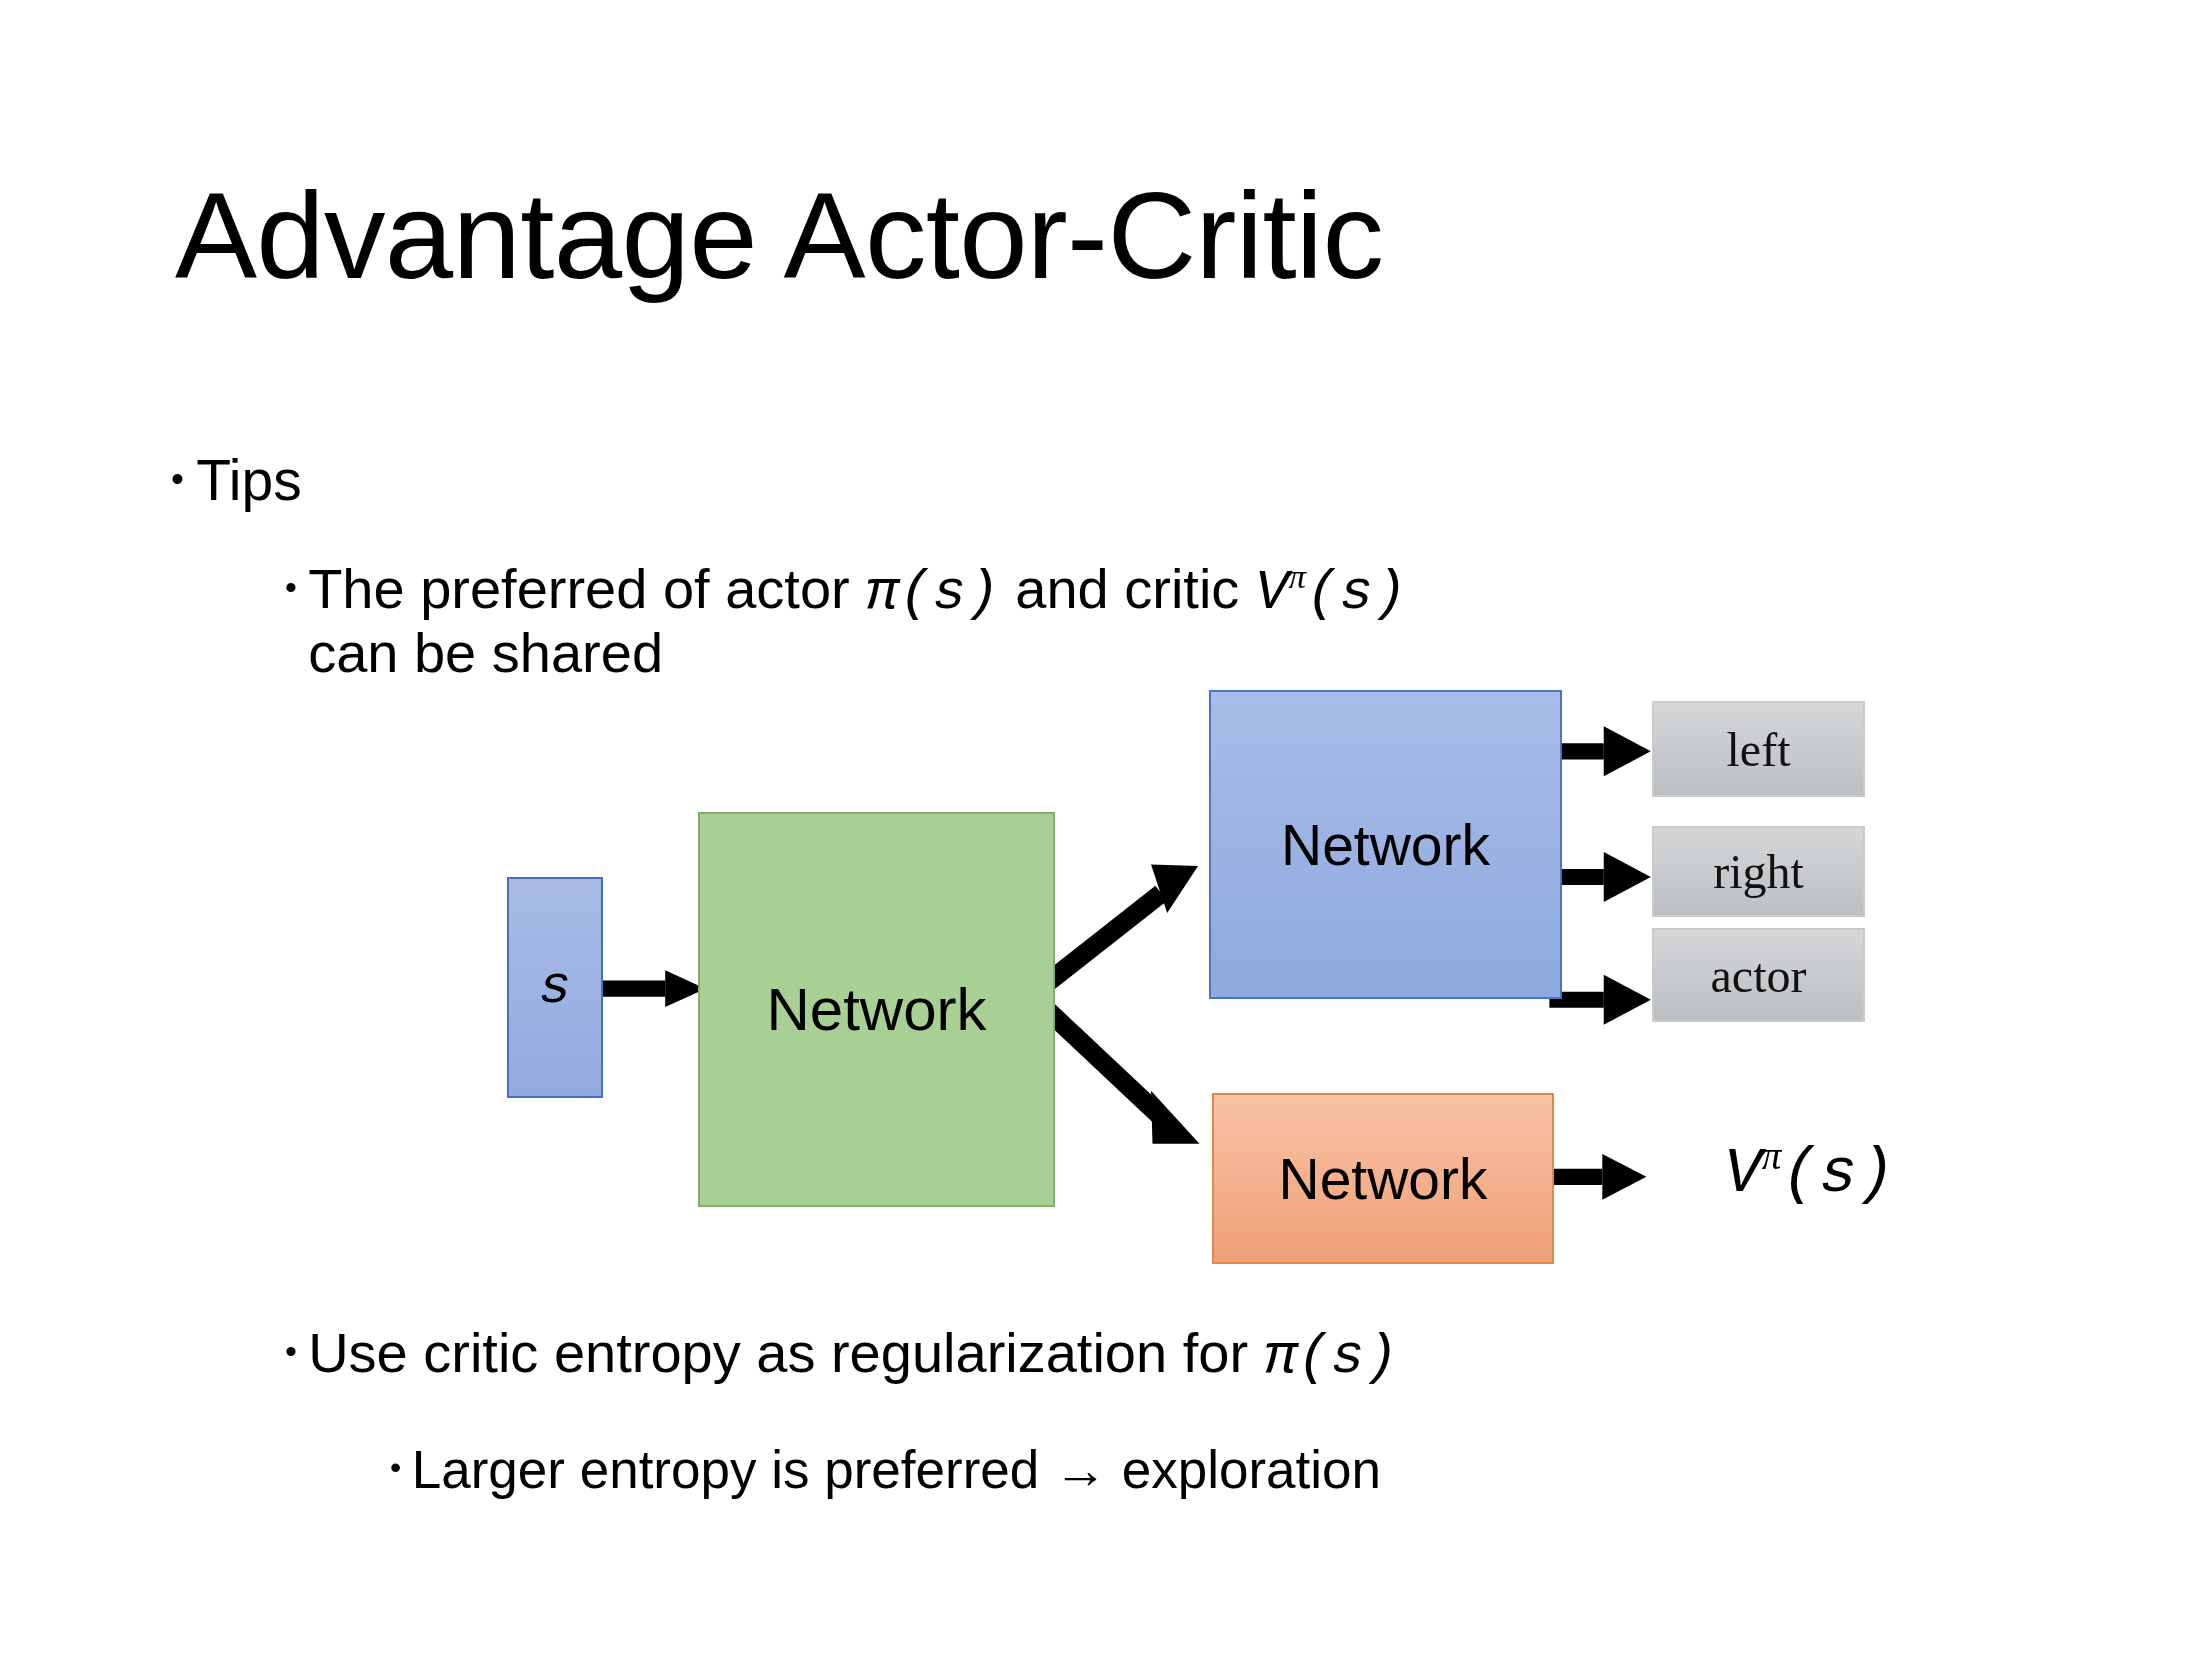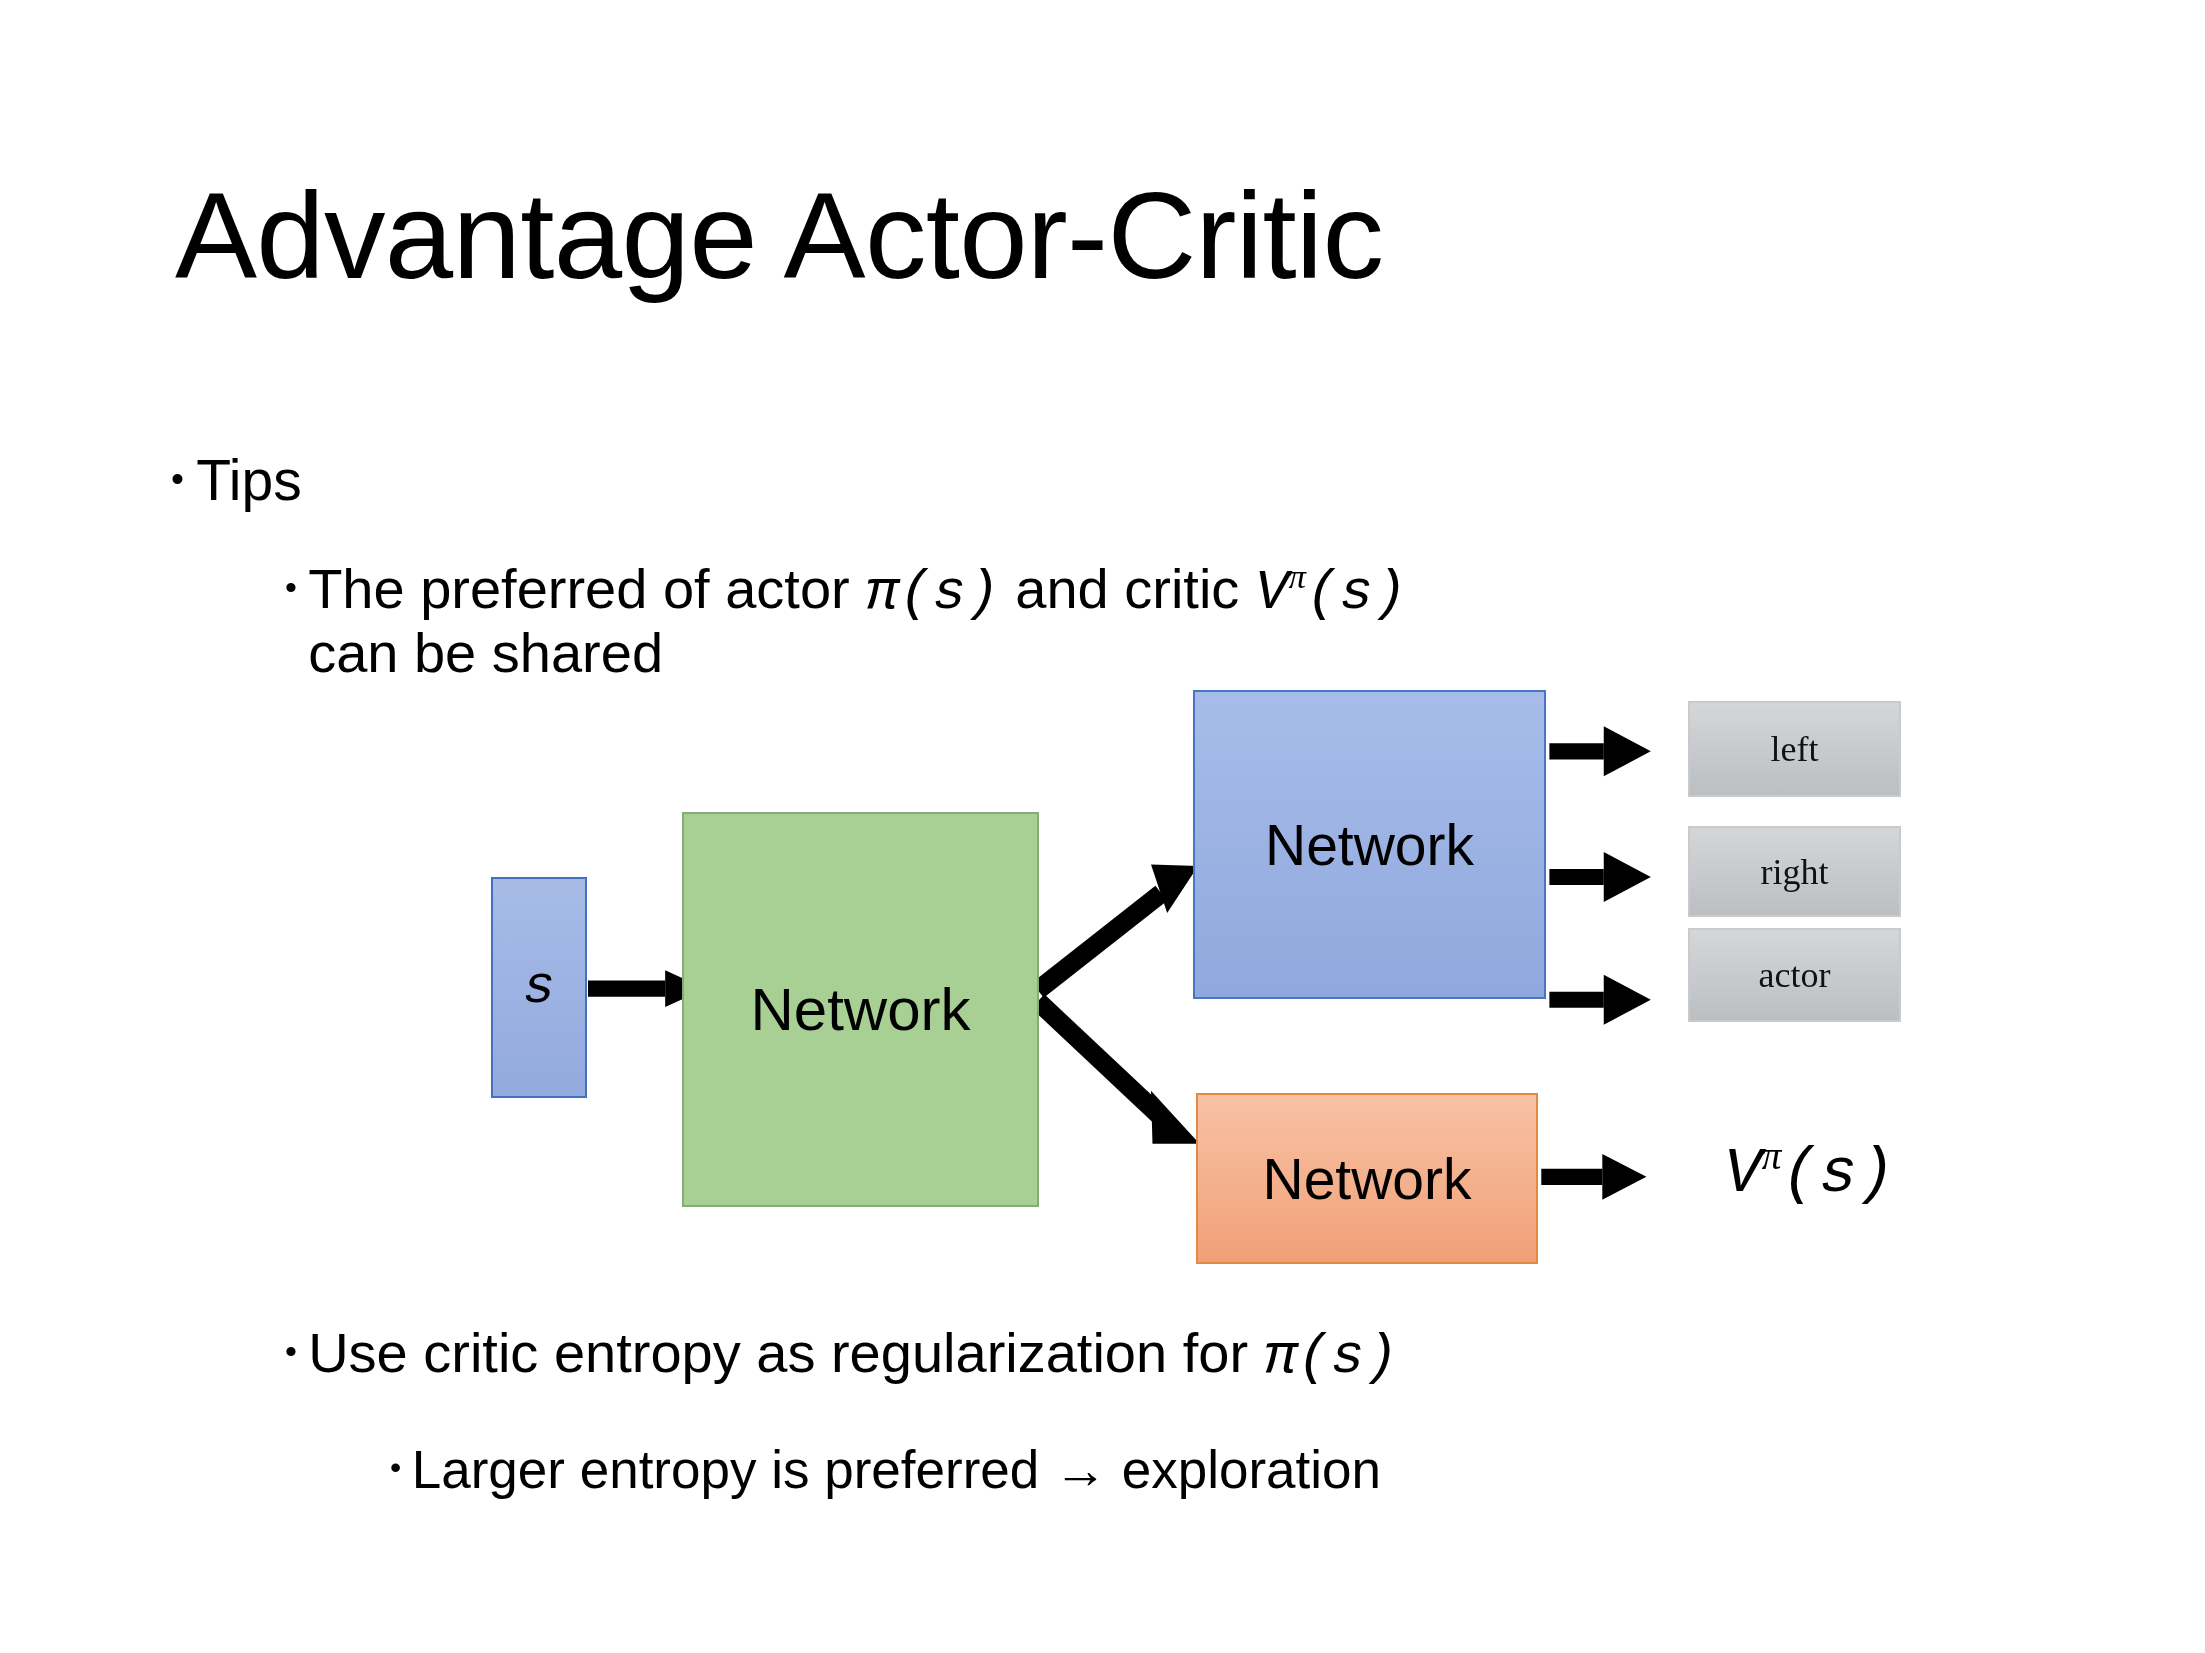"left" .action-box { font-size: 36px -> 48px; margin-left: 36px -> none }
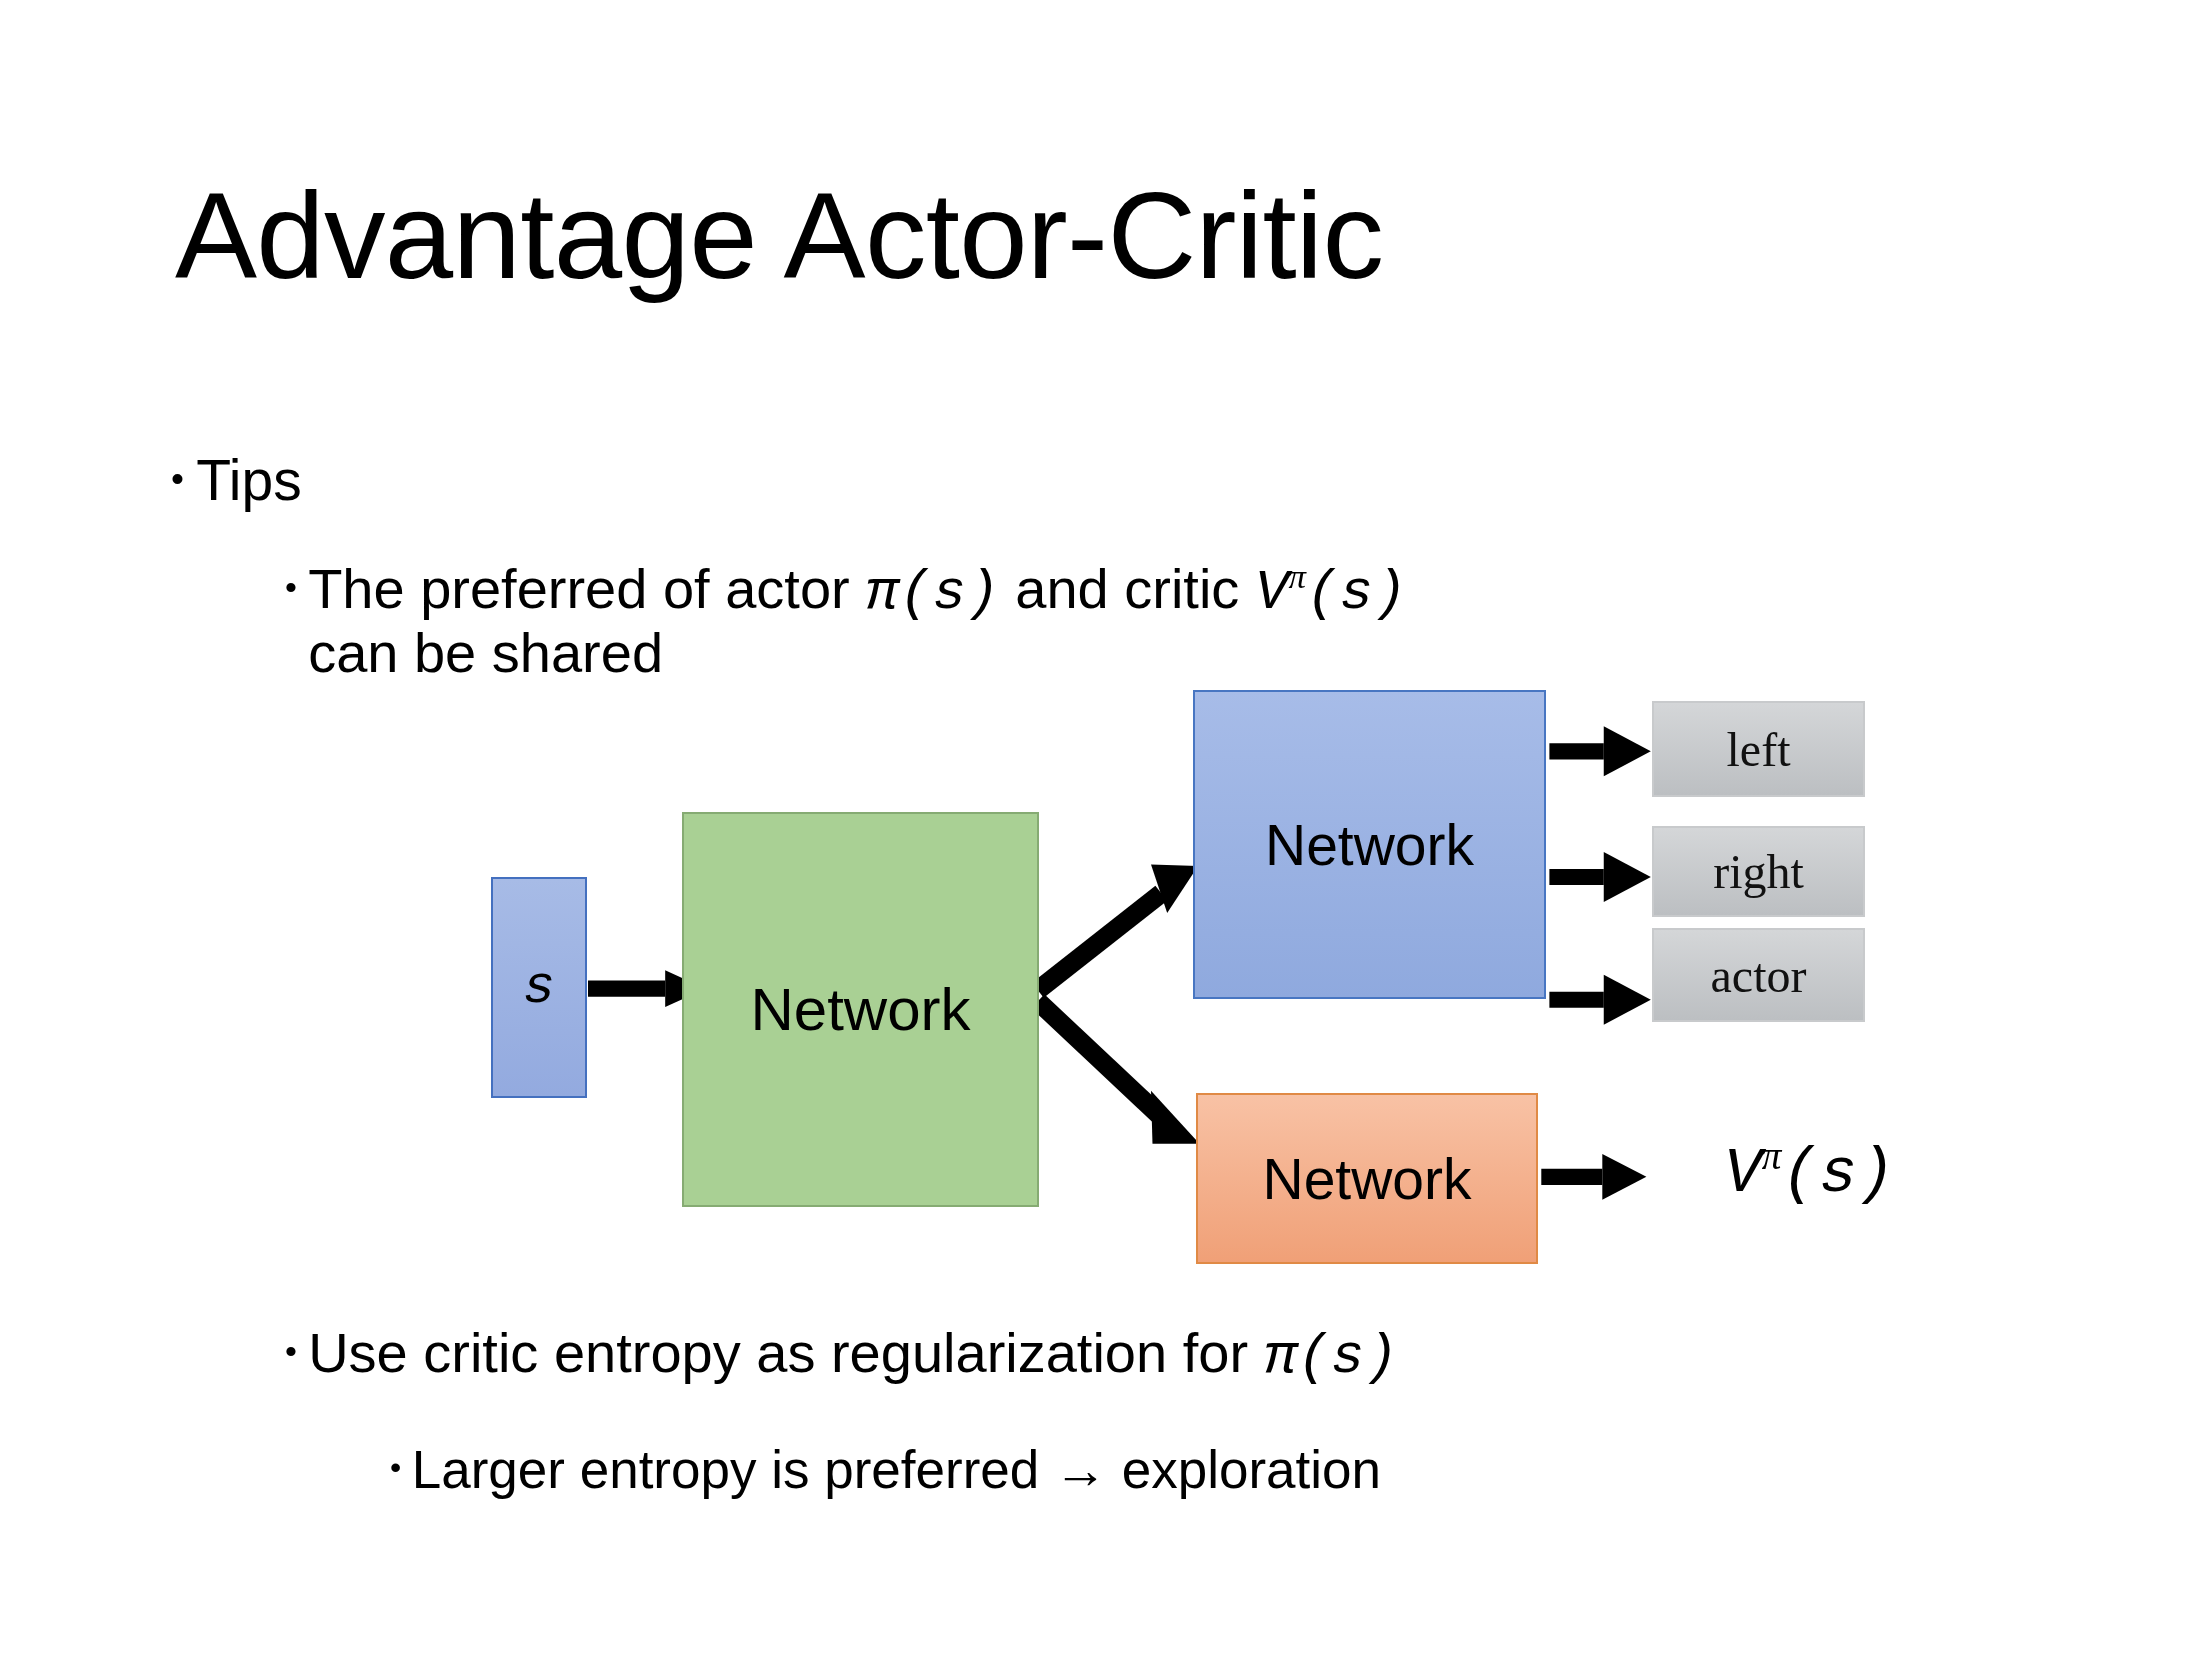"Network" .box { margin-left: none -> 16px }
